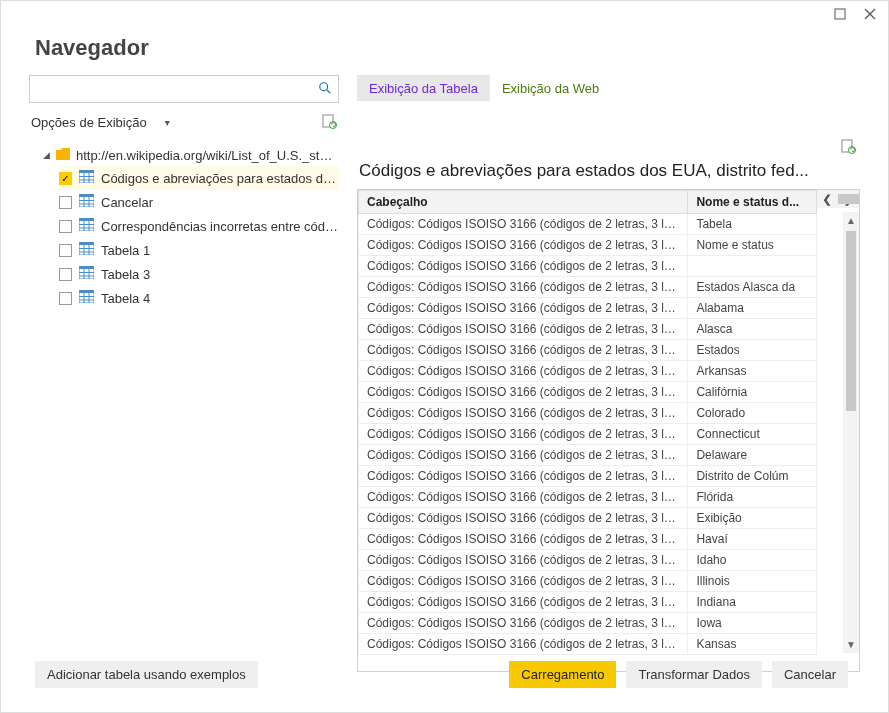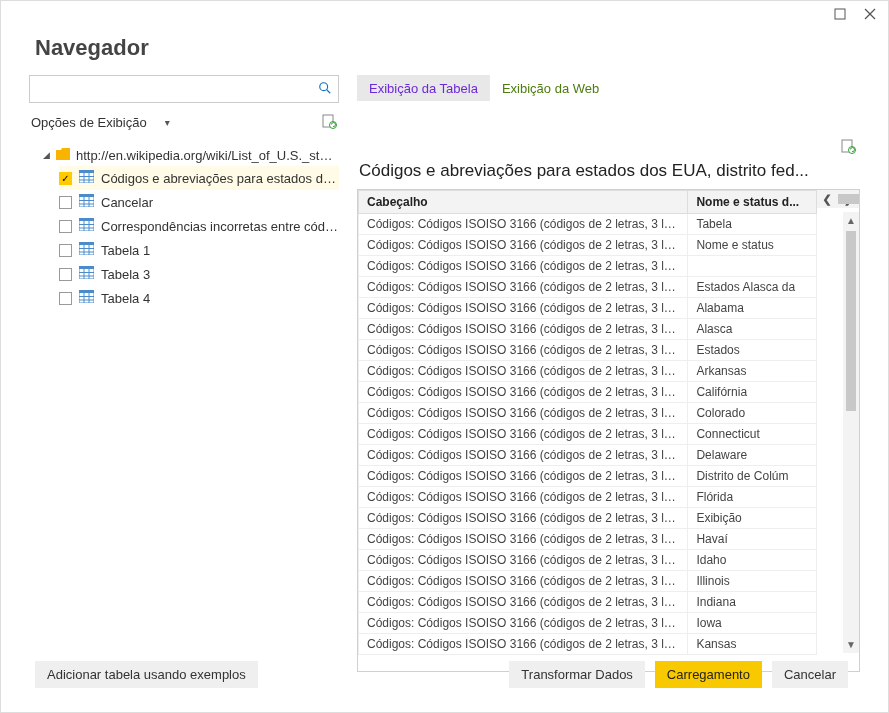"Transformar Dados" button.btn { order: before "Carregamento" -> after "Carregamento" }
